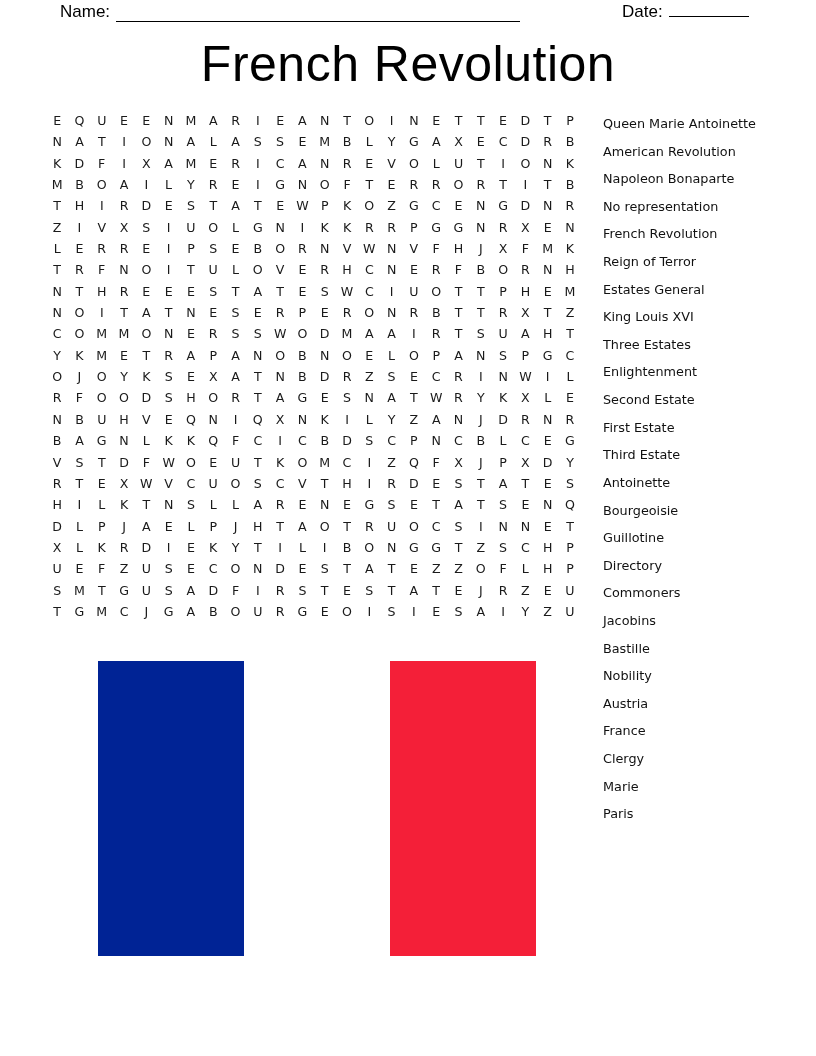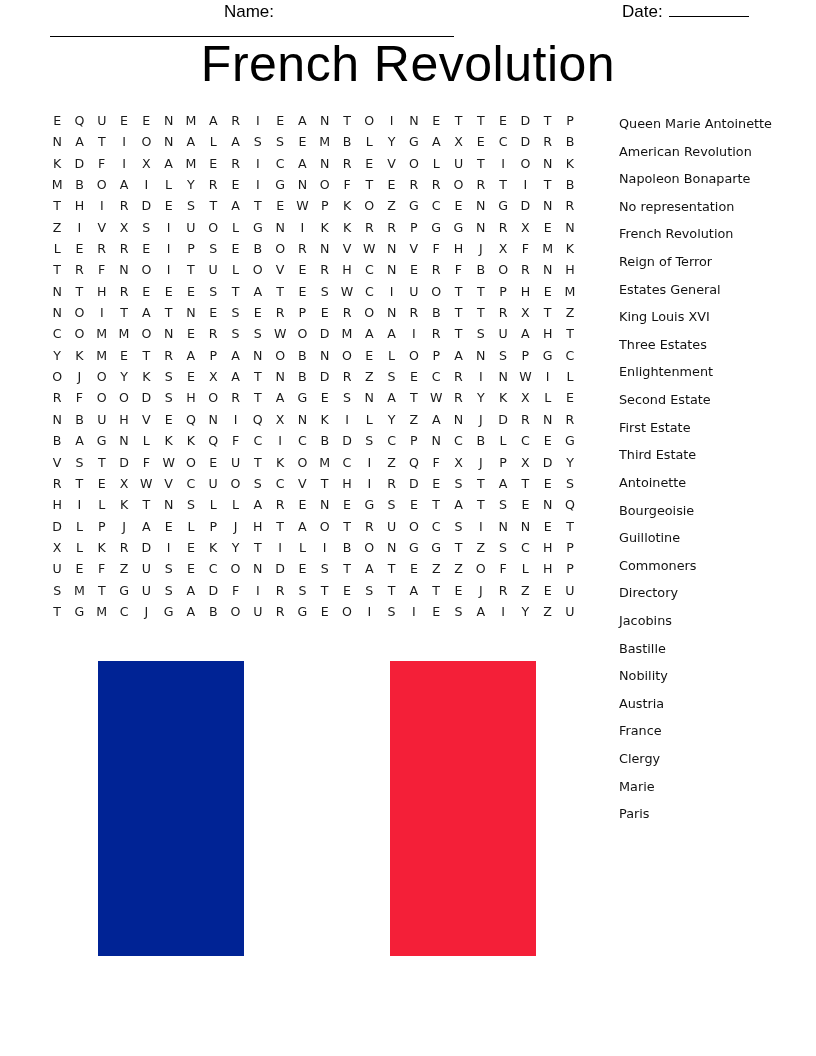"Name:" #name-group { align-items: center -> flex-end; flex-direction: column -> none; left: 44px -> 60px }
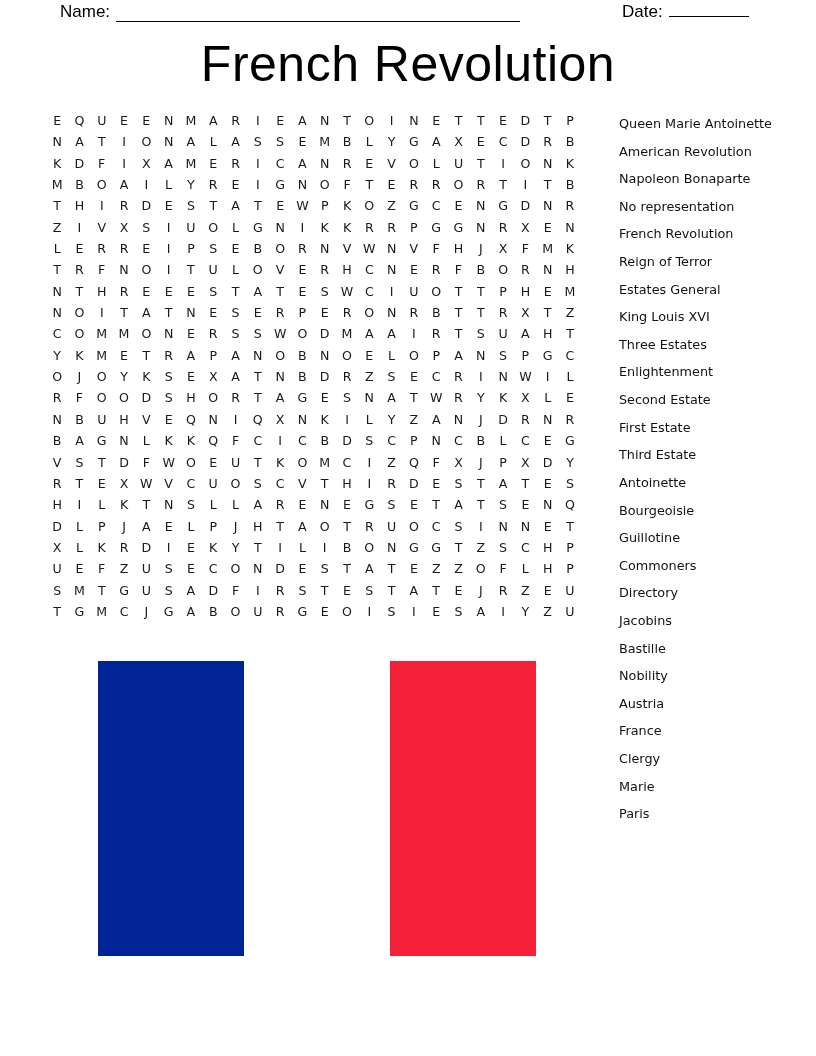"Queen Marie Antoinette" .word-item { margin-left: 16px -> none }
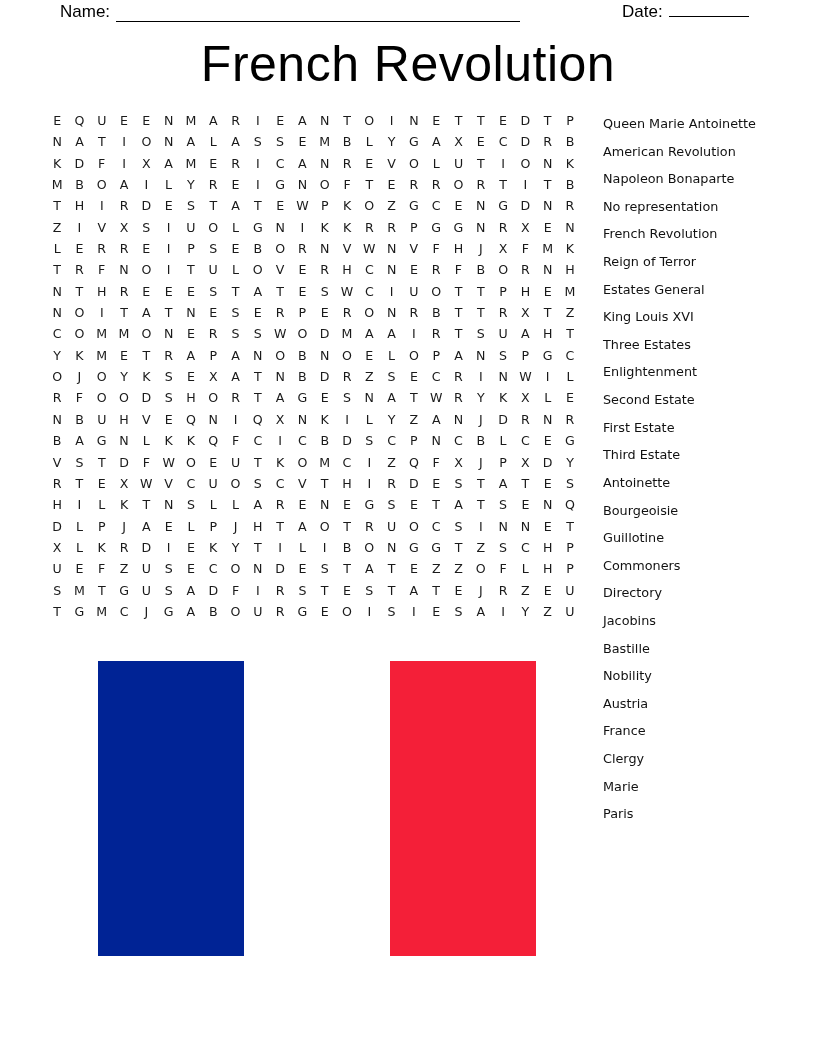"Commoners" div.word-item { order: before "Directory" -> after "Directory" }
